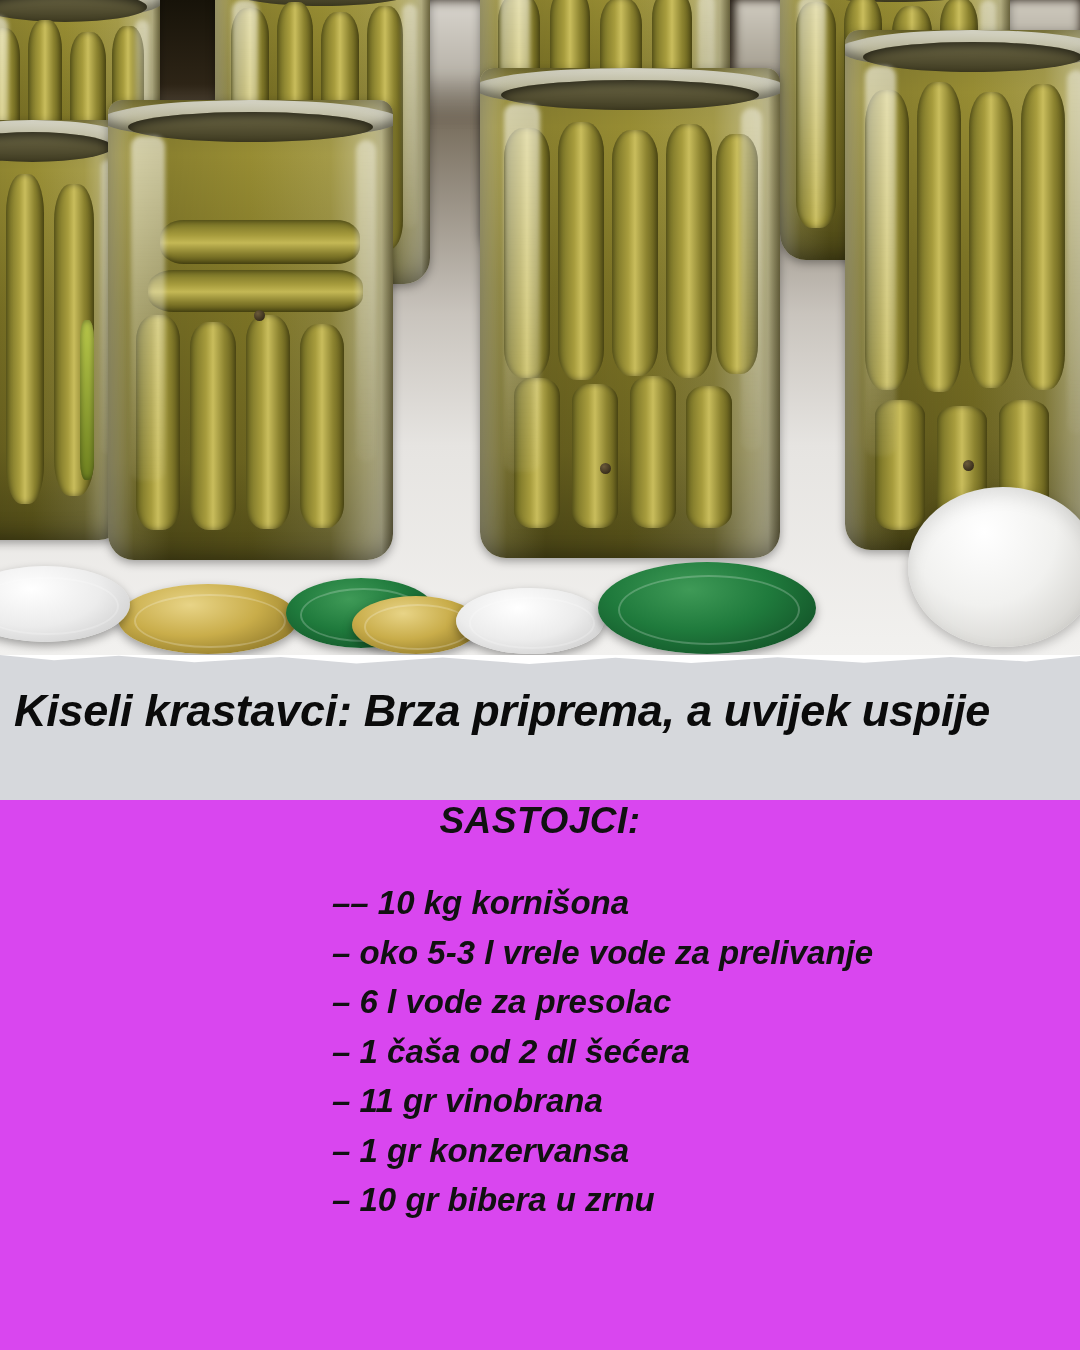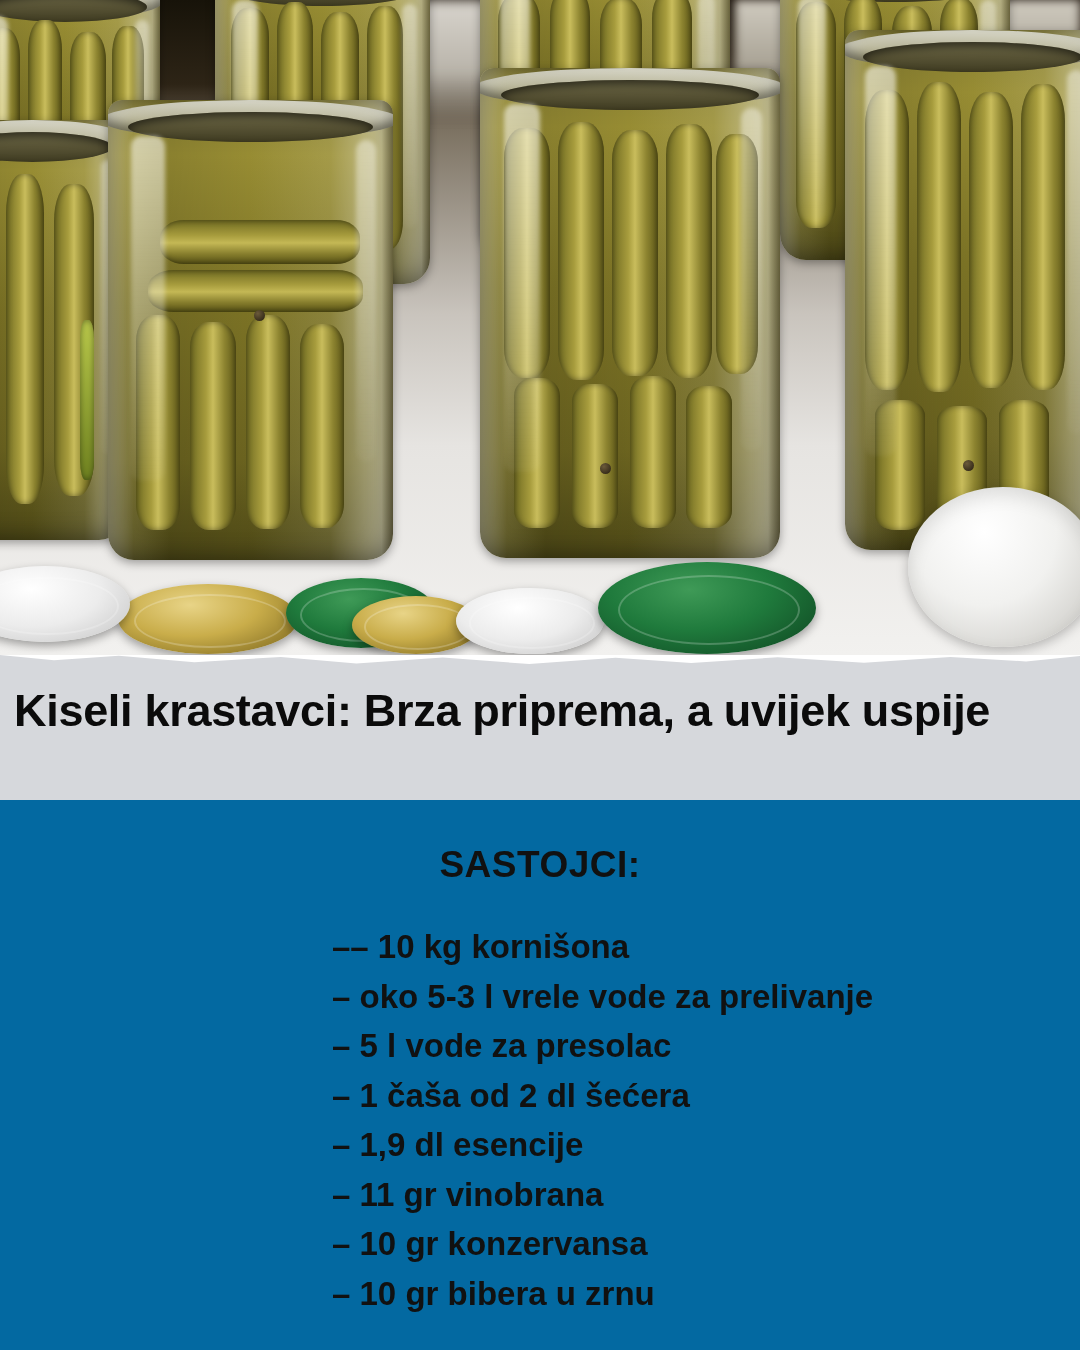"Kiseli krastavci: Brza priprema, a" .page { font-style: none -> italic }
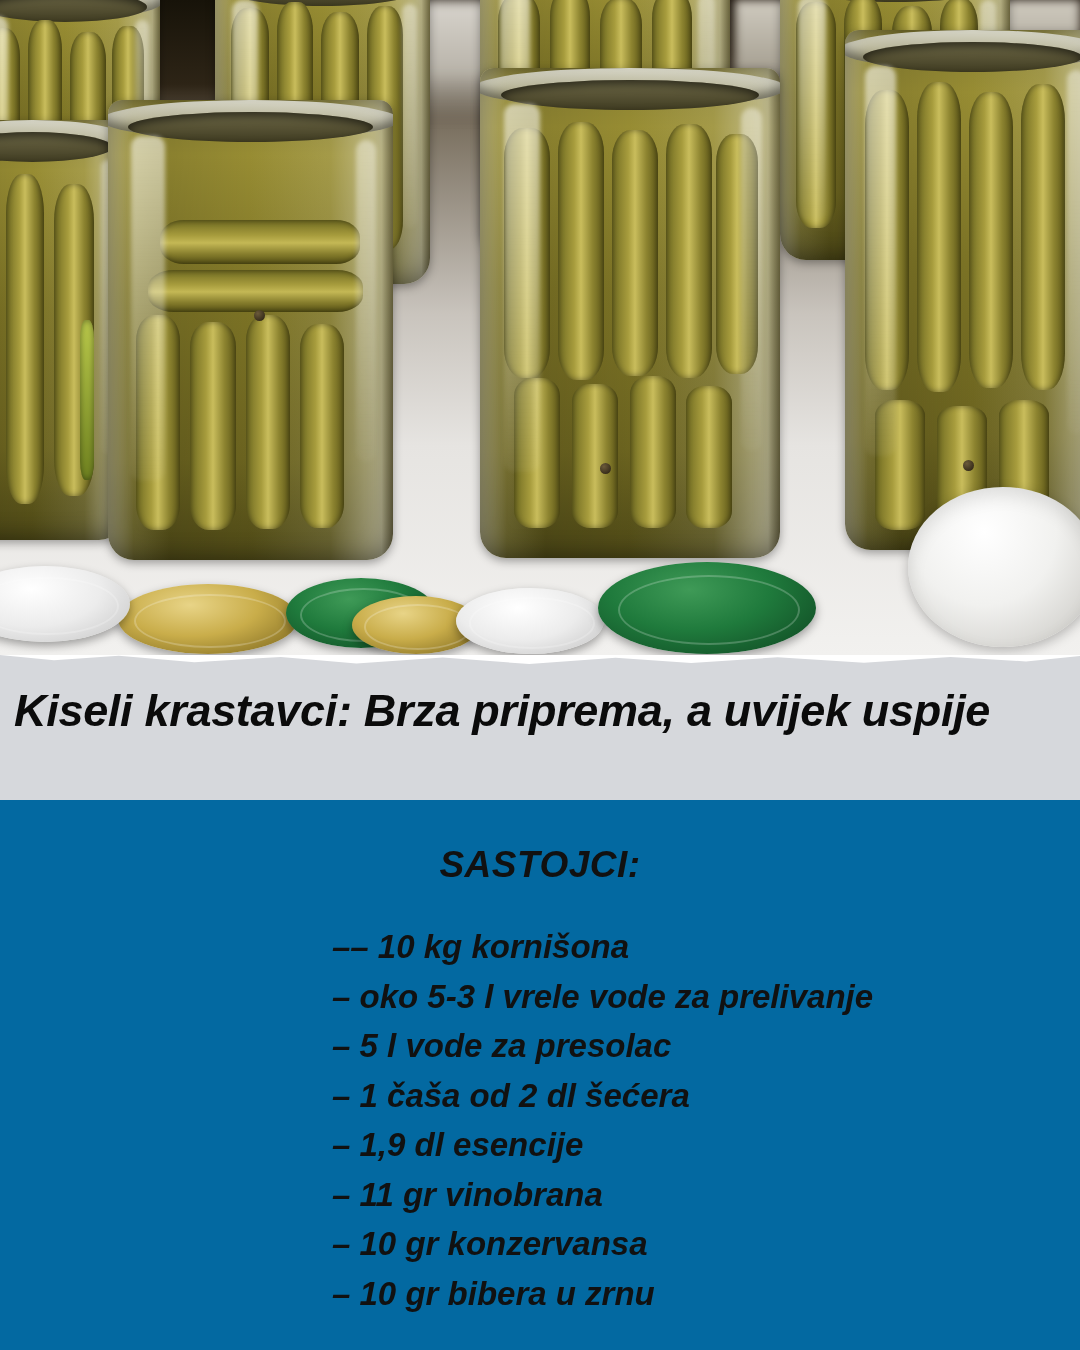"SASTOJCI:" .recipe { background: #0369a1 -> #d946ef; padding-top: 44px -> none }
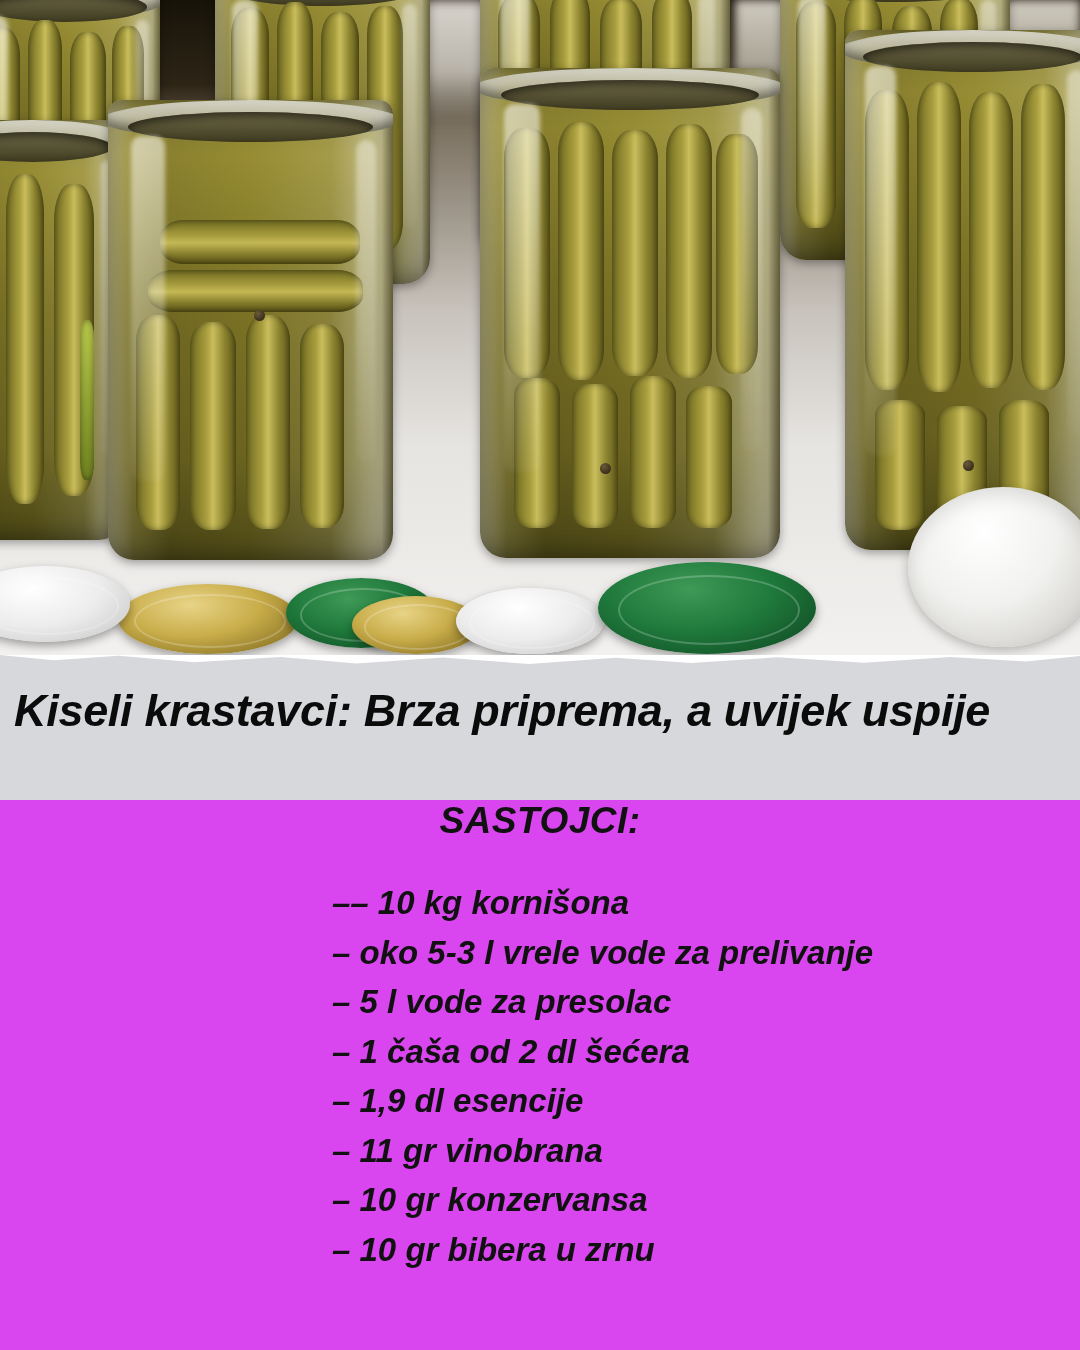"– 5 l vode za" li { text: 5 -> 6 }
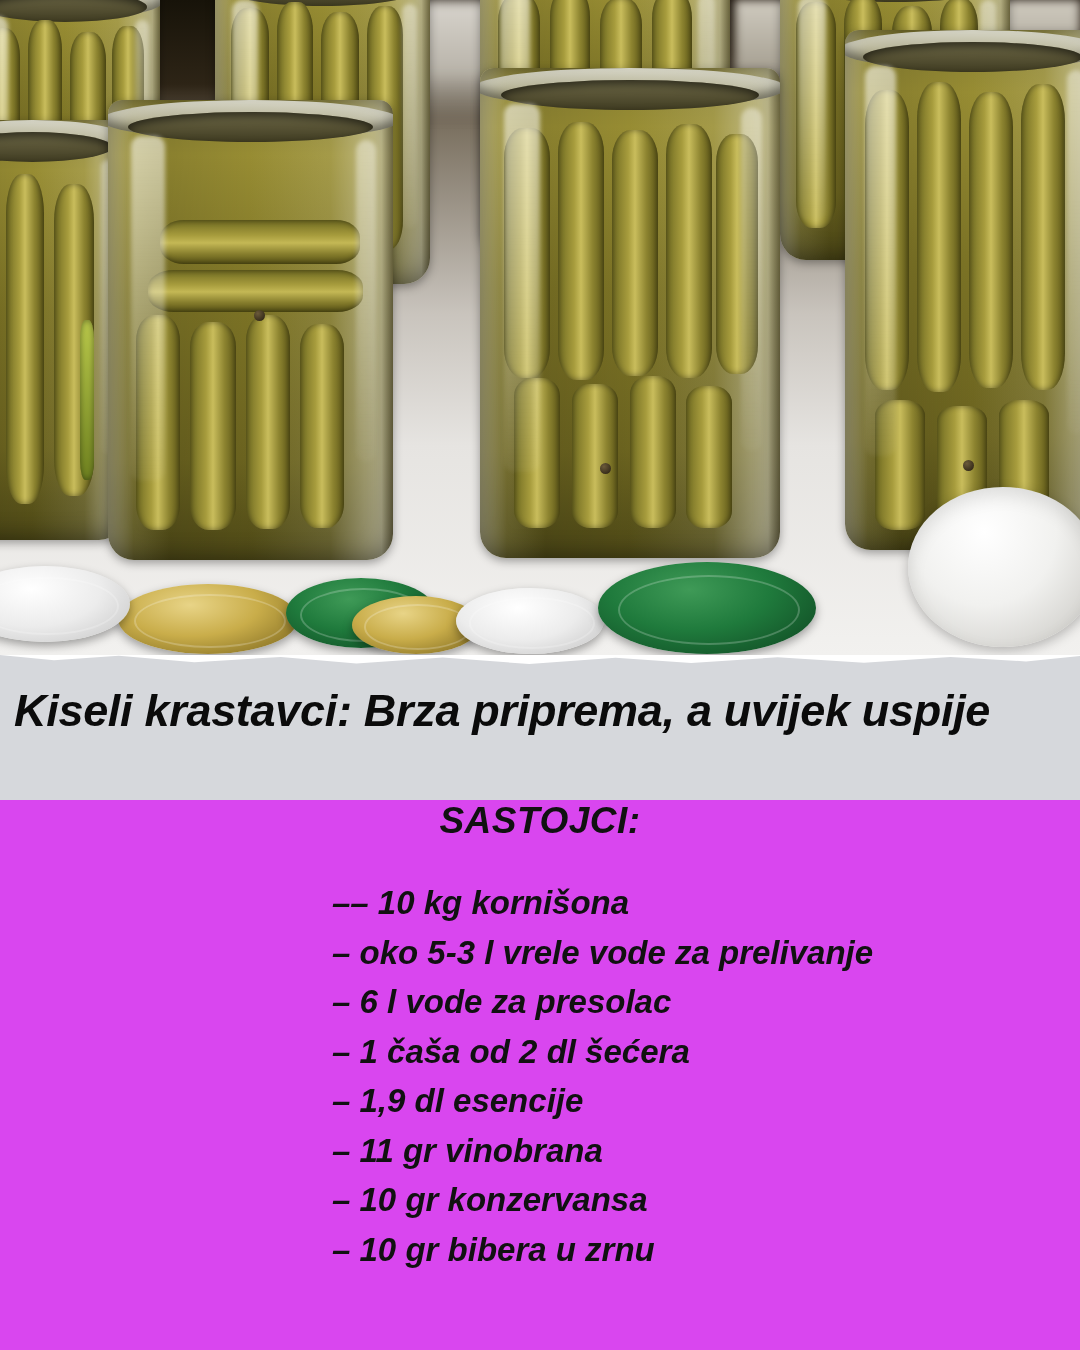"– 1,9 dl esencije" li { html: <li>– 1,9 dl esencije</li> -> none }
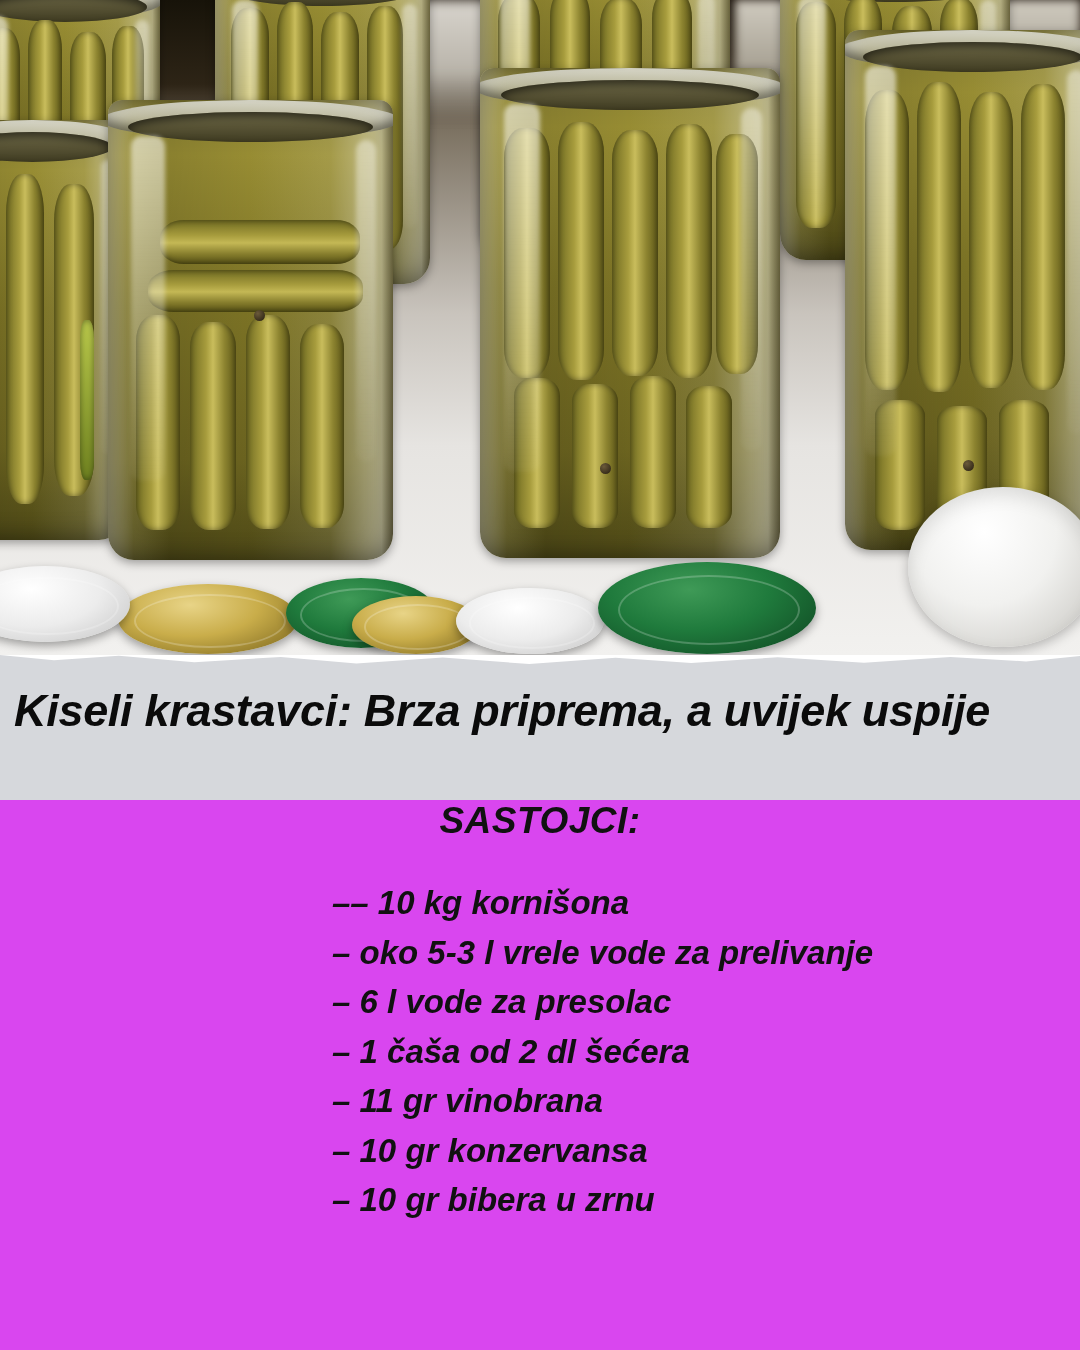"– 10 gr konzervansa" li { text: 10 -> 1 }
